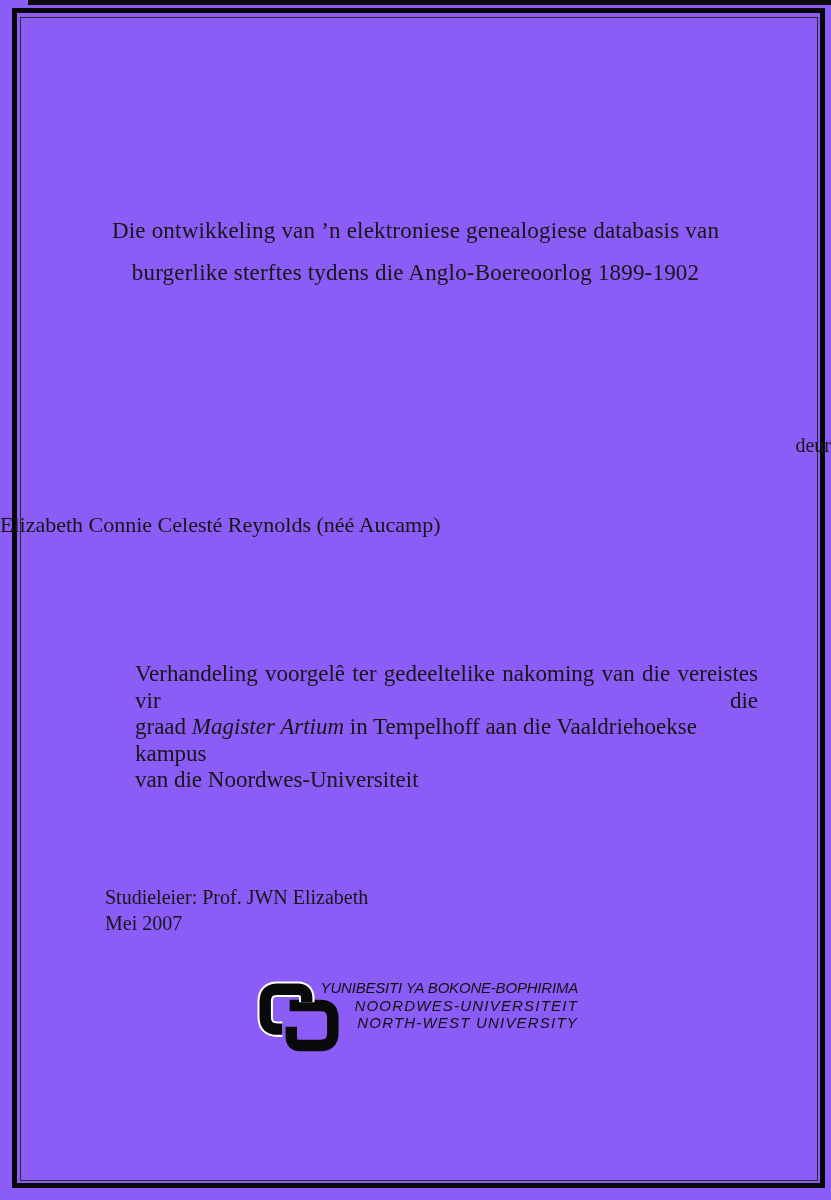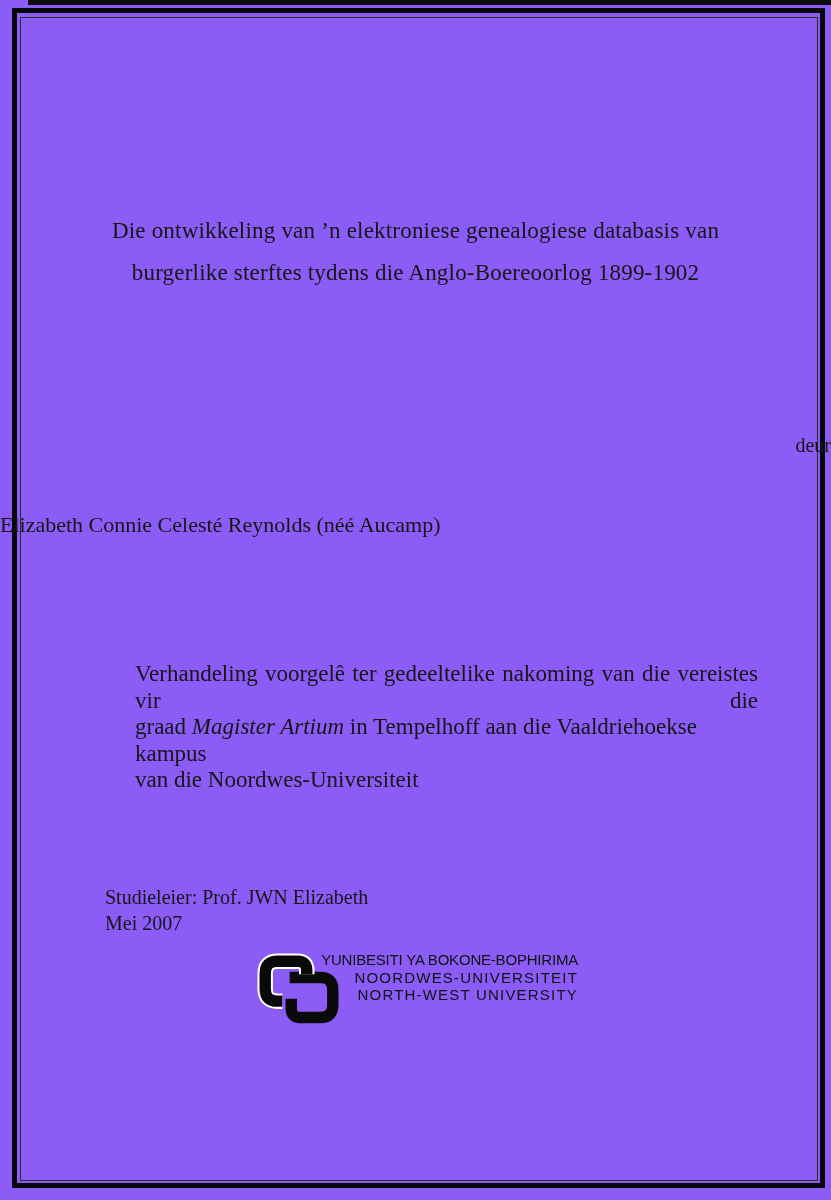"YUNIBESITI YA BOKONE-BOPHIRIMA" .logo-group { font-style: none -> italic; top: 948px -> 976px }
